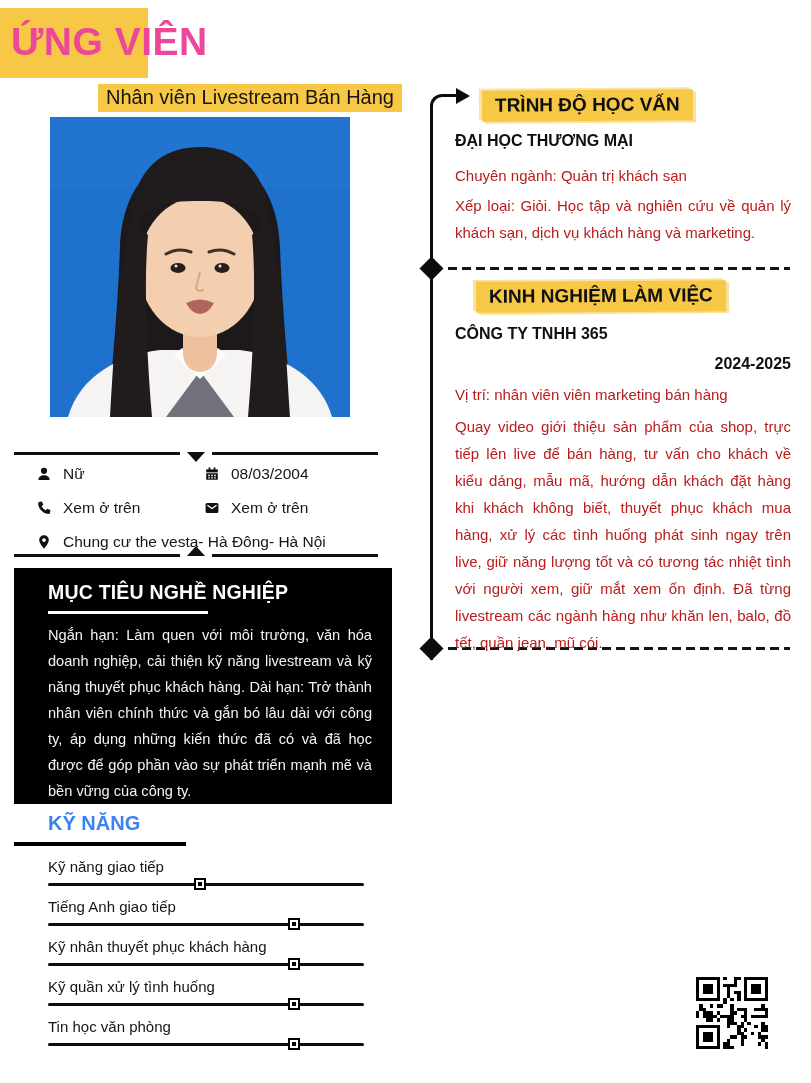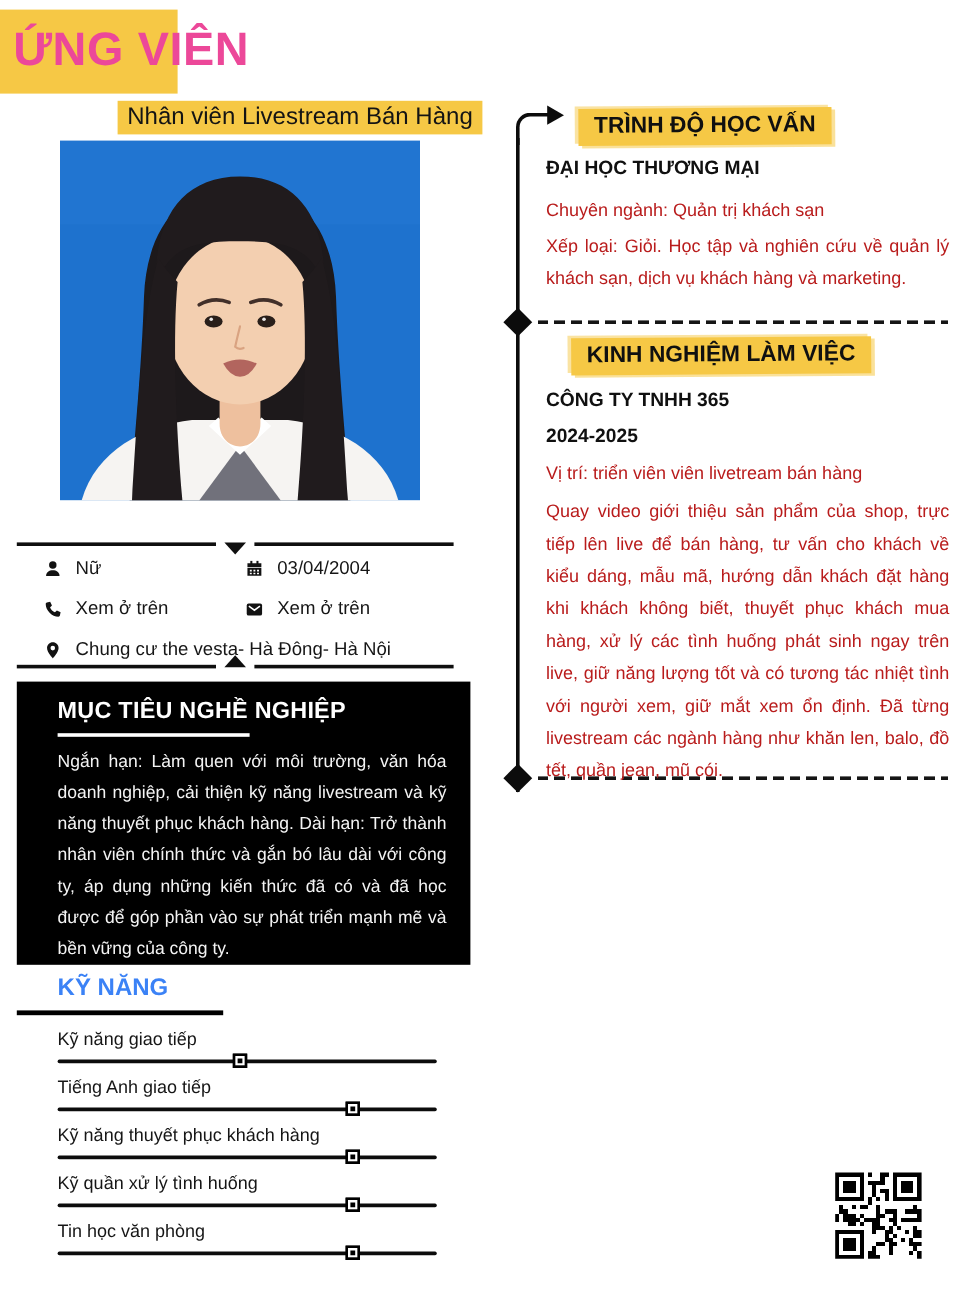"2024-2025" #exp-period { text-align: none -> right }
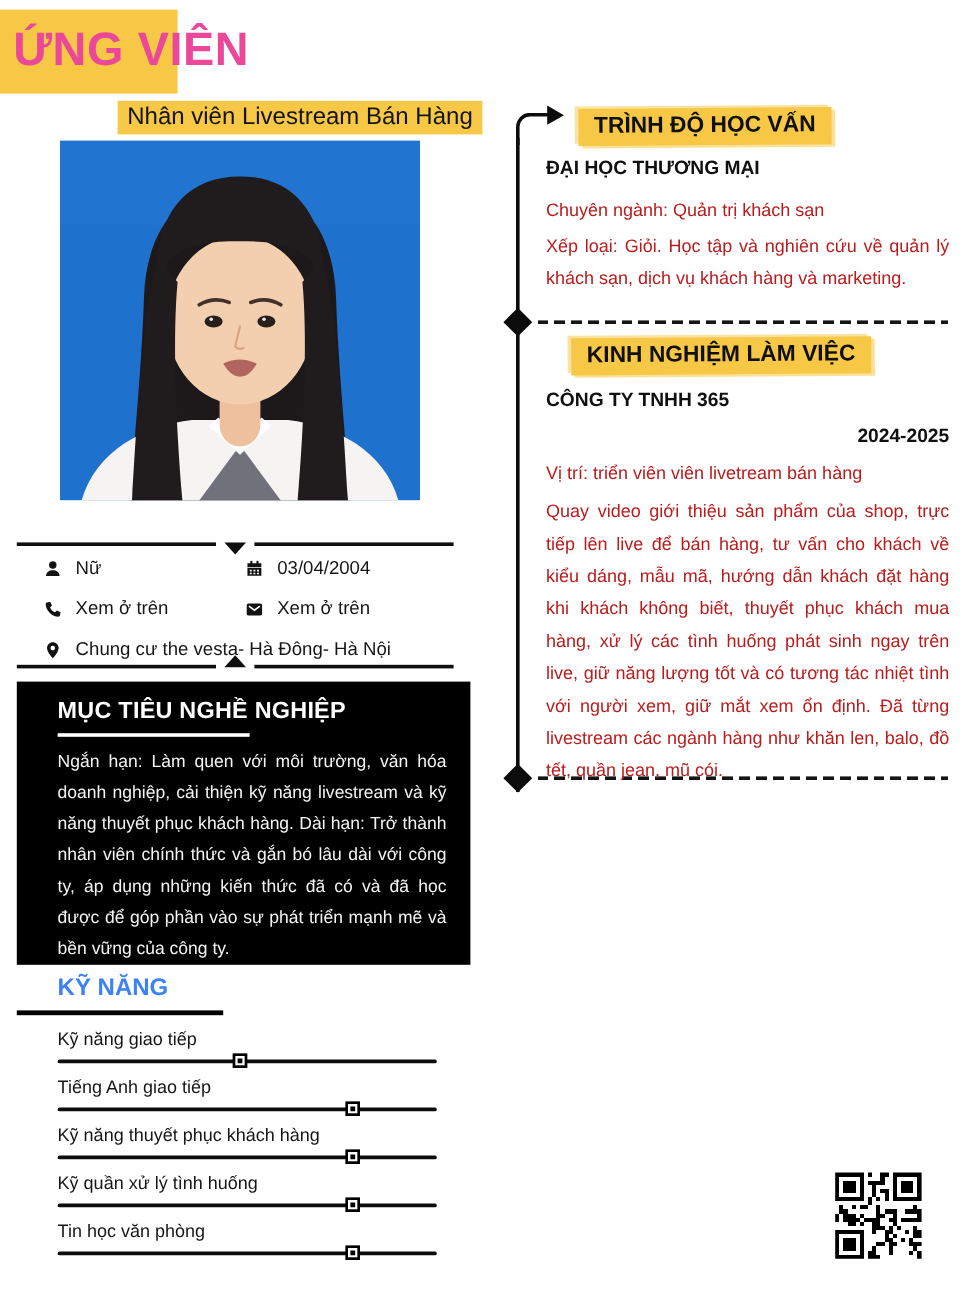"Vị trí: triển viên viên" div.r-line { text: triển viên viên livetream -> nhân viên viên marketing }
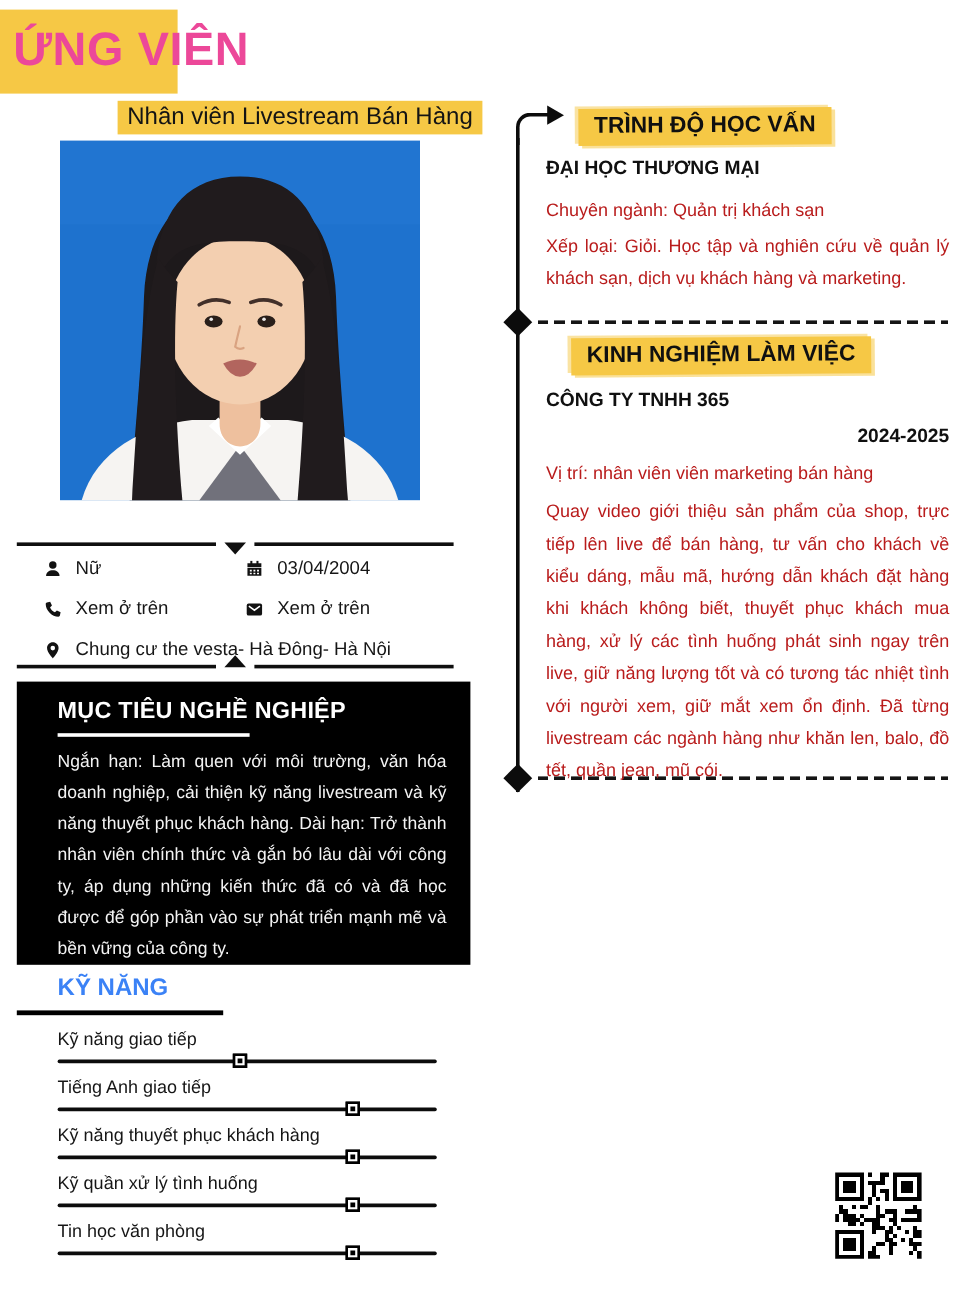"03/04/2004" span { text: 03/04/2004 -> 08/03/2004 }
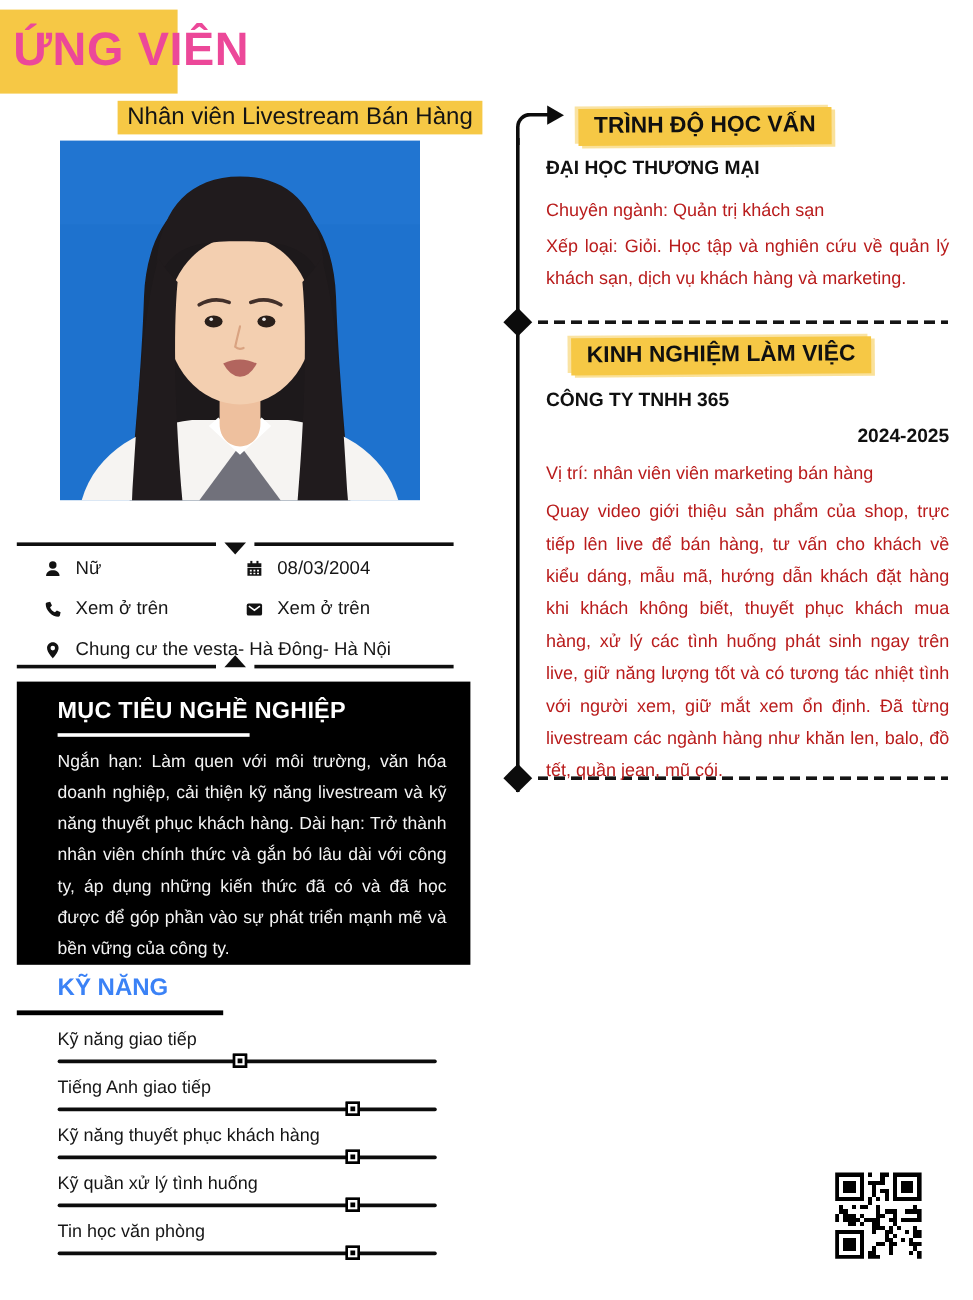"Kỹ năng thuyết phục khách" div.skill-label { text: năng -> nhân }
